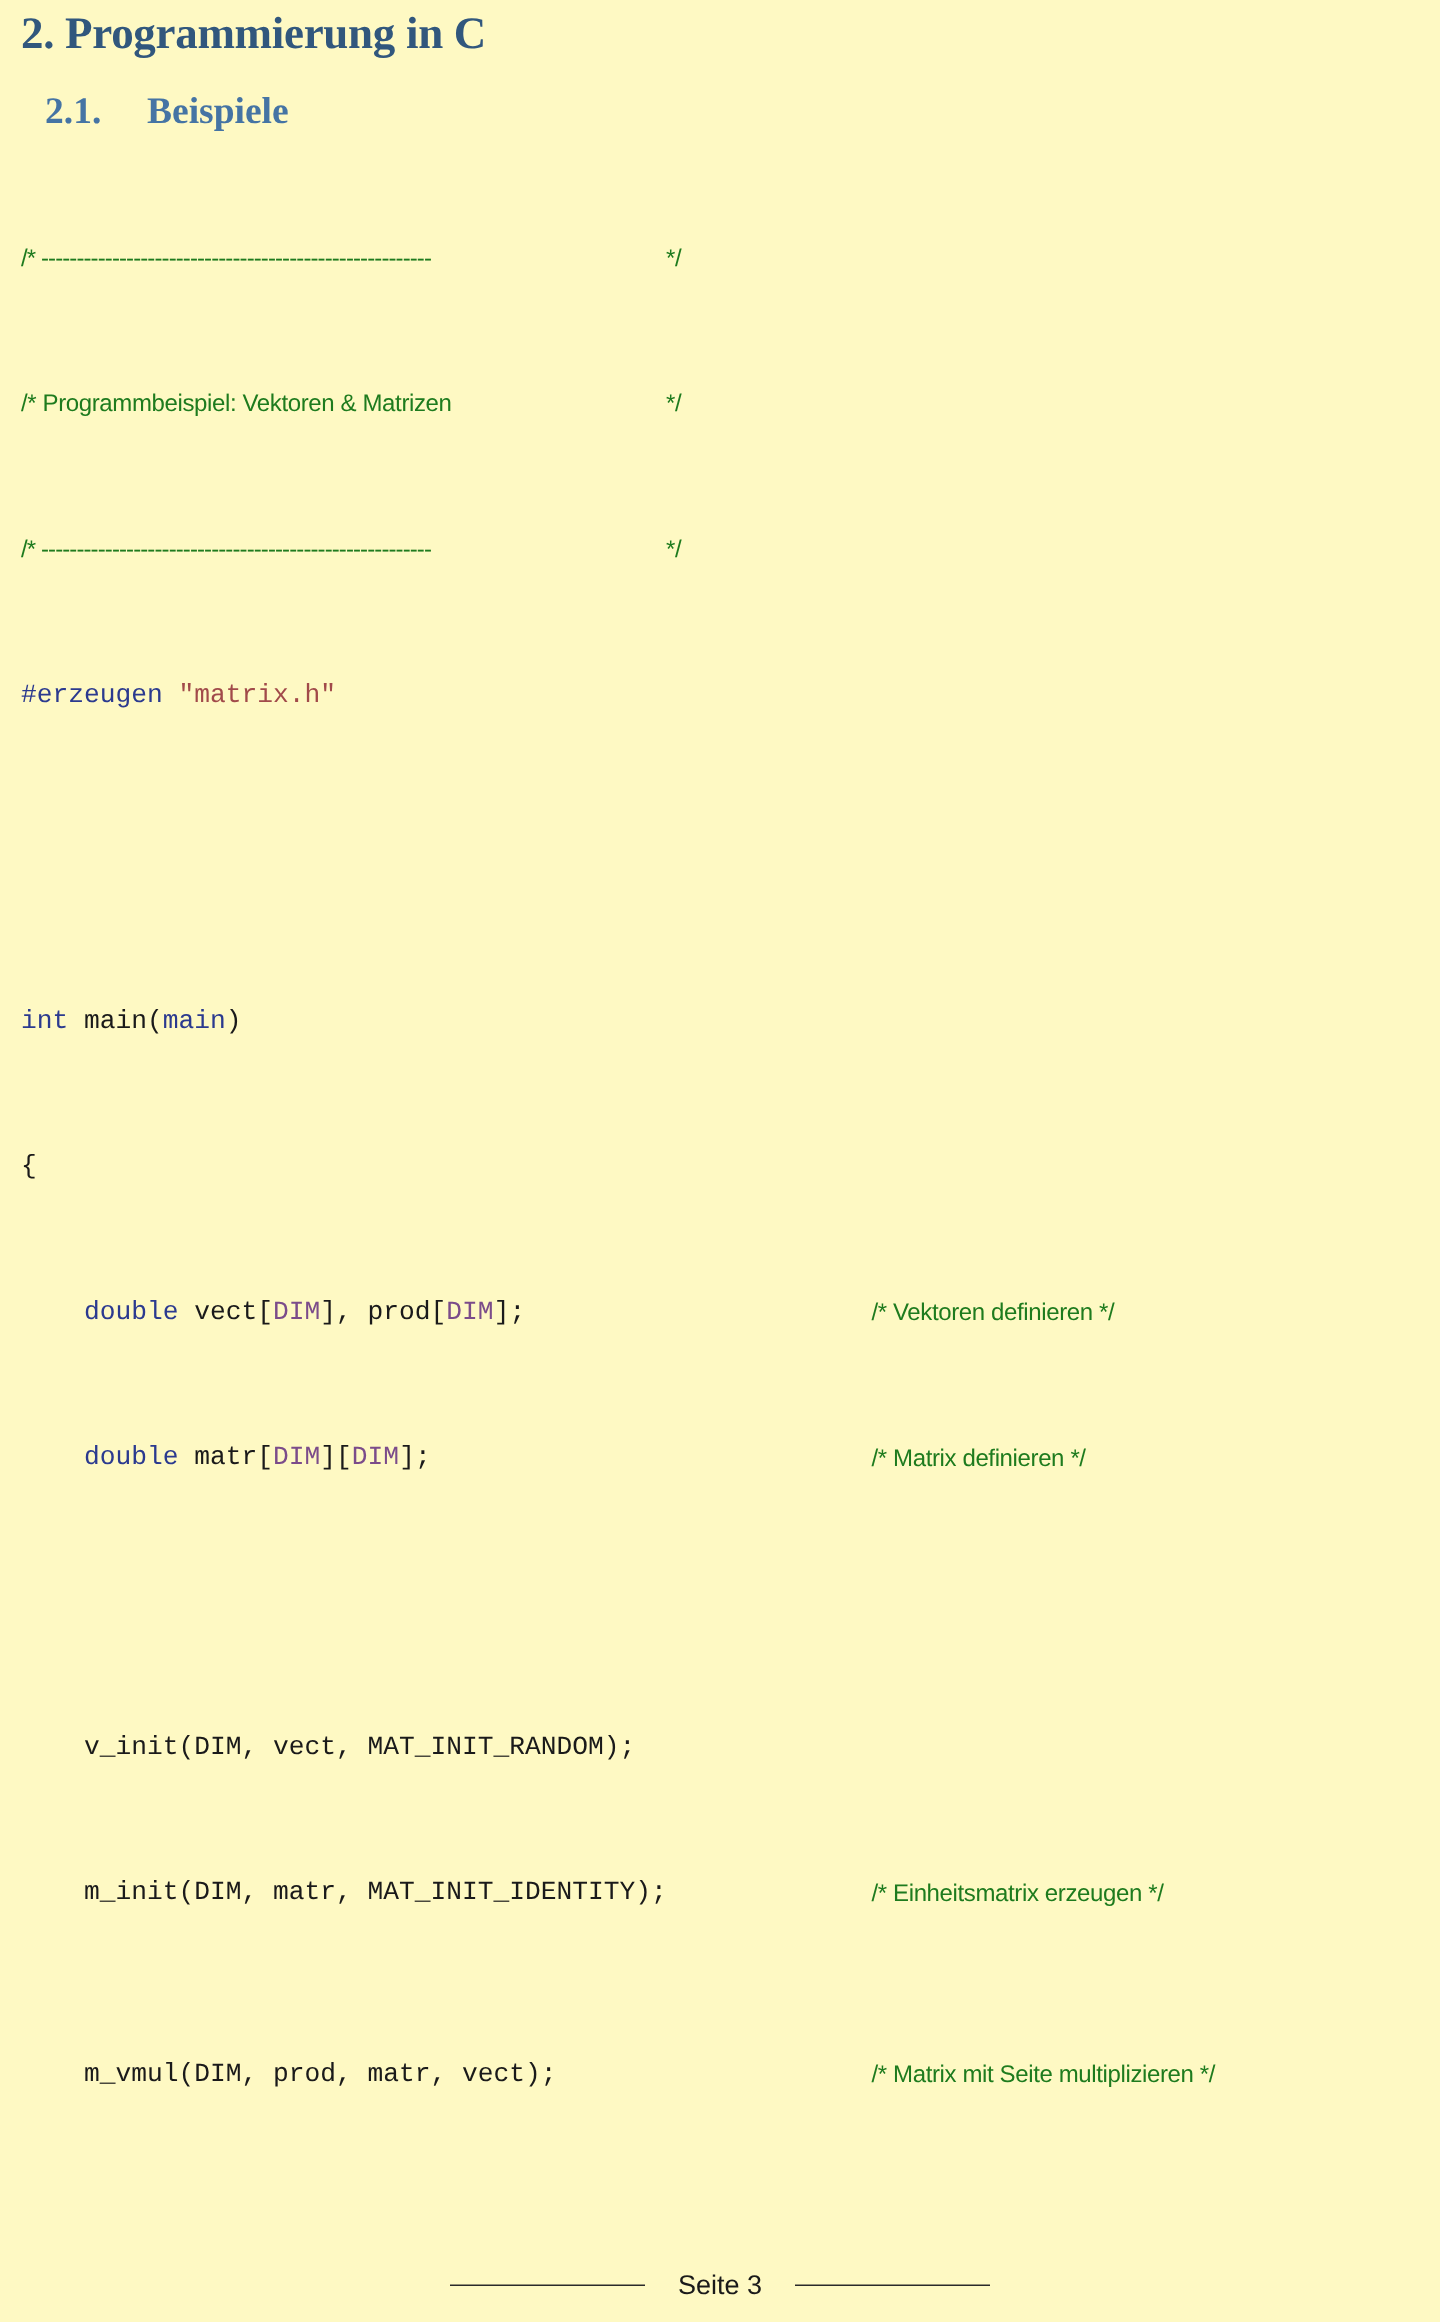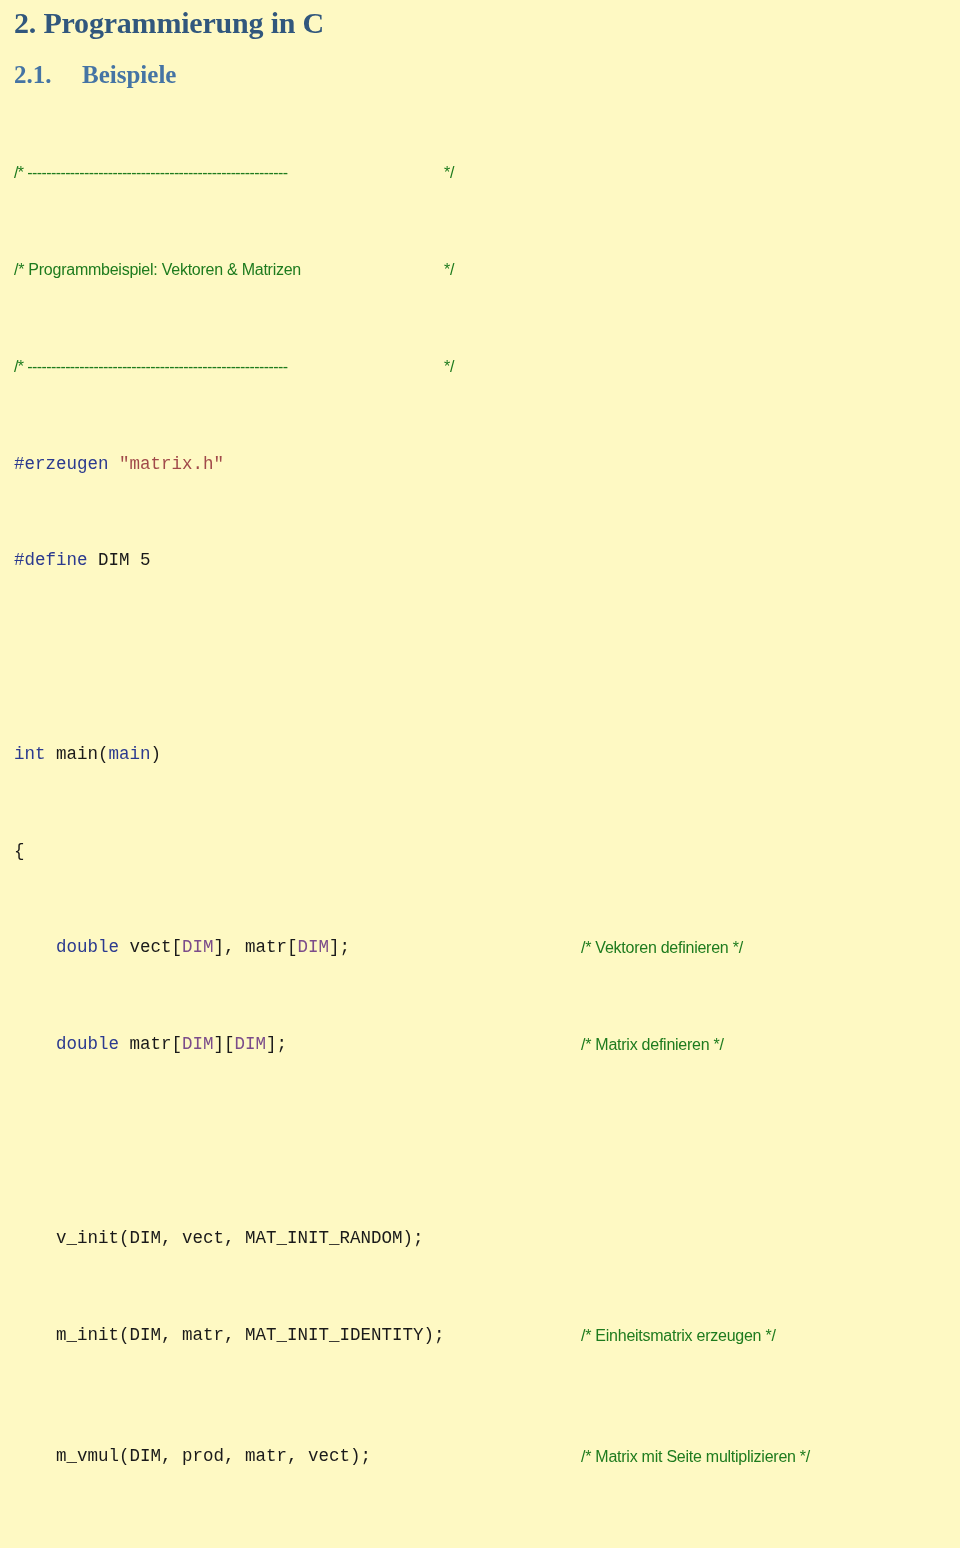"2.1. Beispiele" h2.doc-h2 { margin: 22px 0 0 0 -> 22px 0 0 16px }
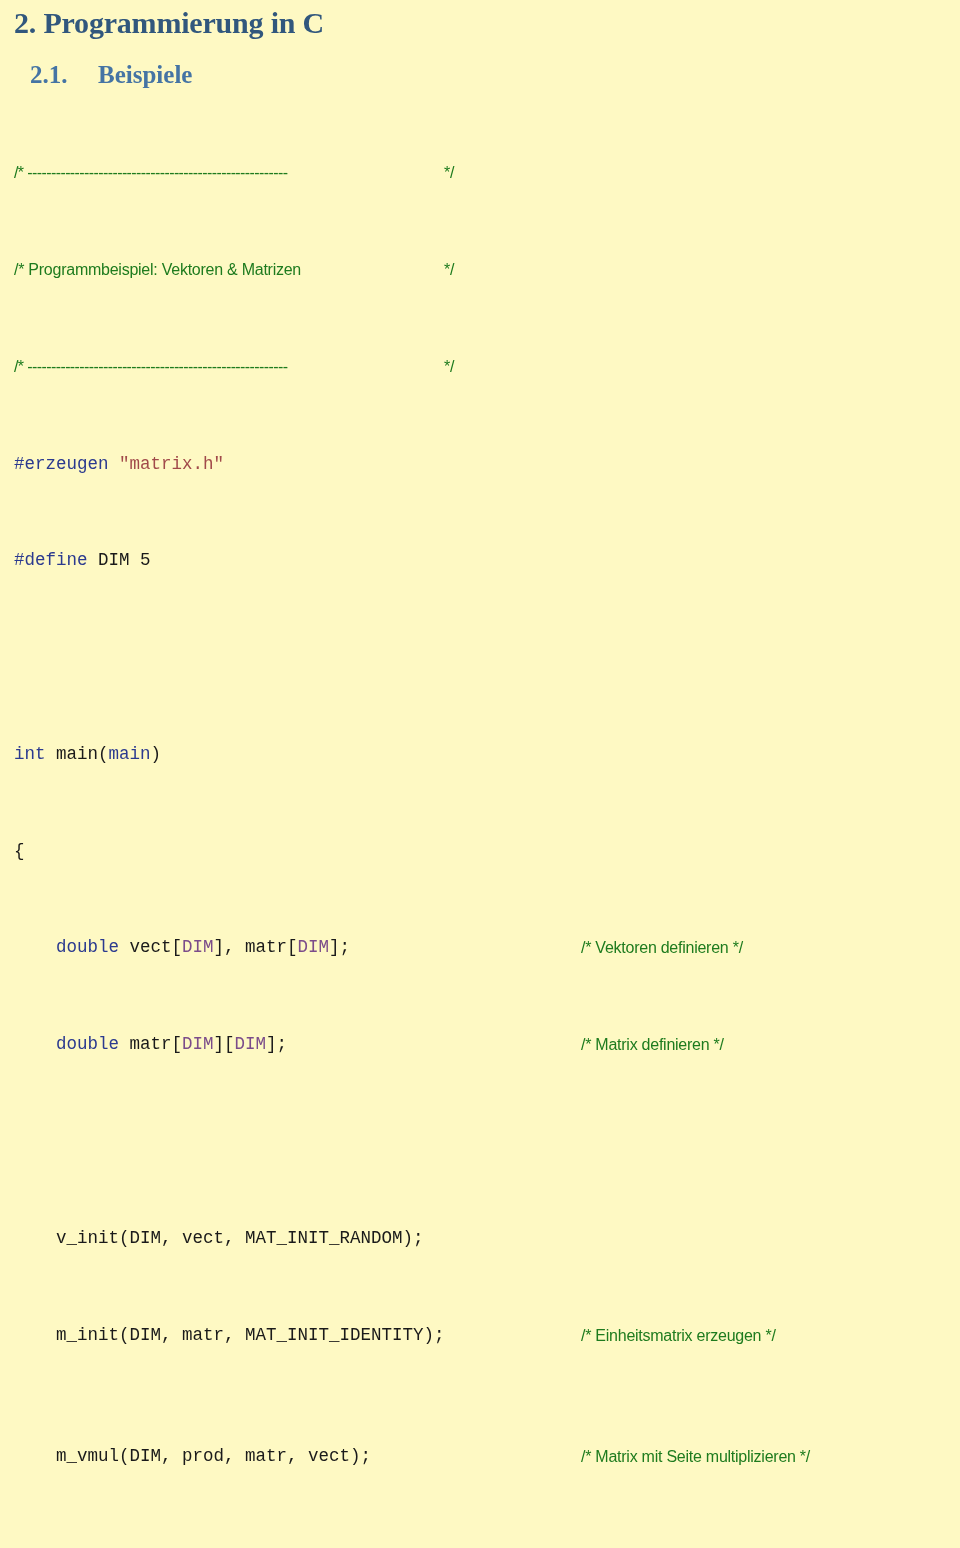"#define DIM 5" div.line { html: <div><span>#define</span><span> DIM 5</span></div> -> none }
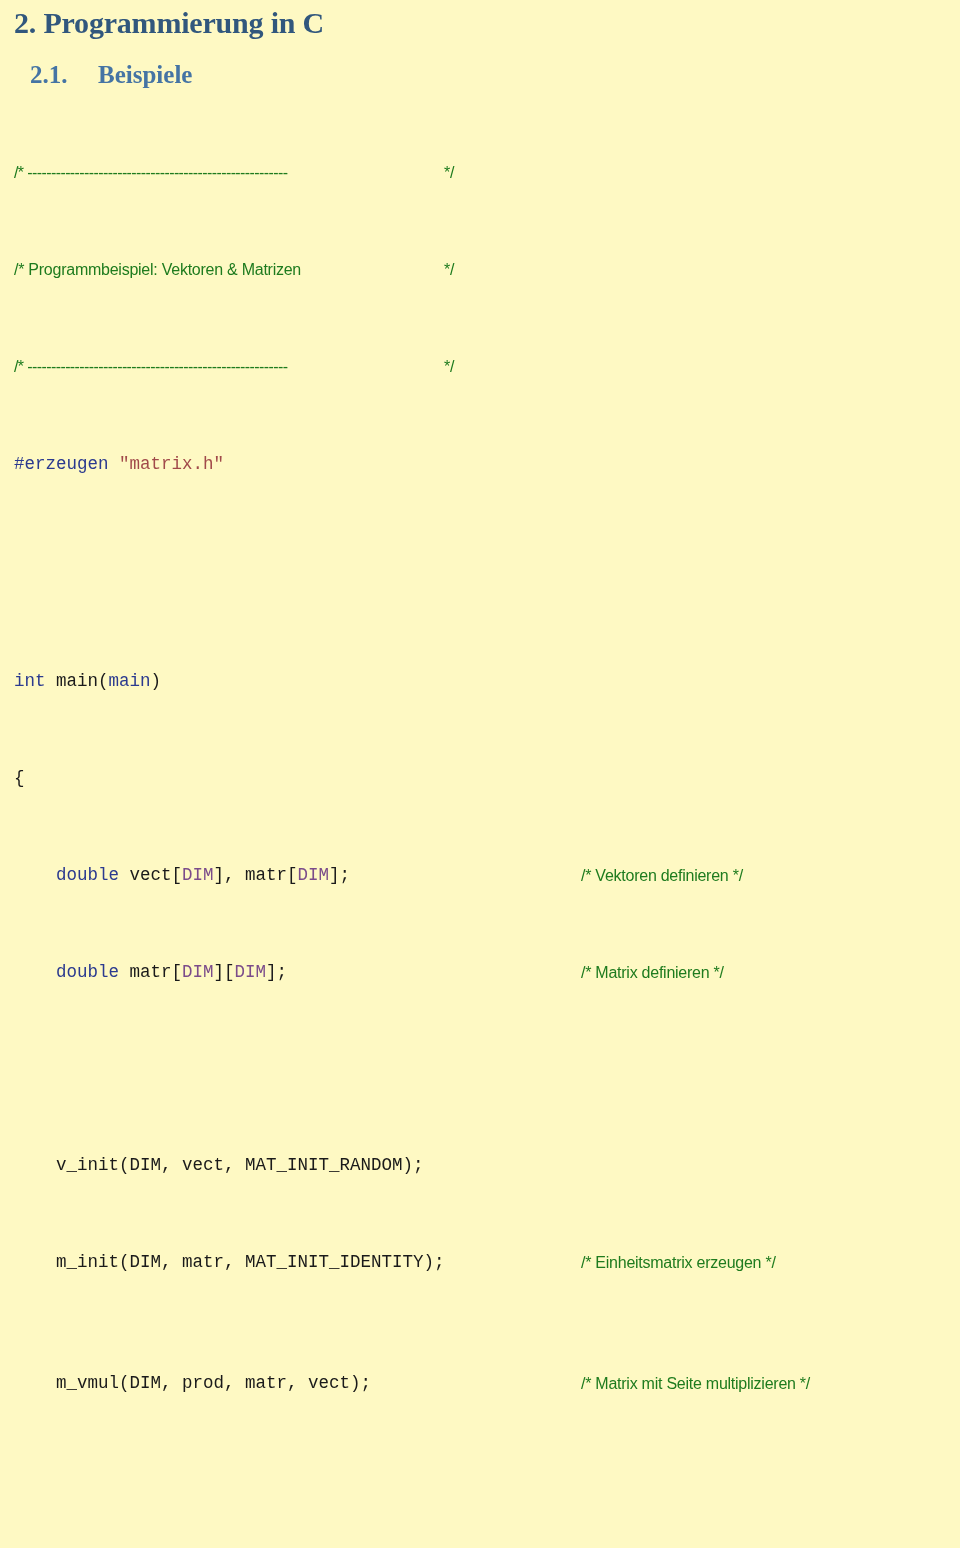"], matr[" span.plain { text: matr -> prod }
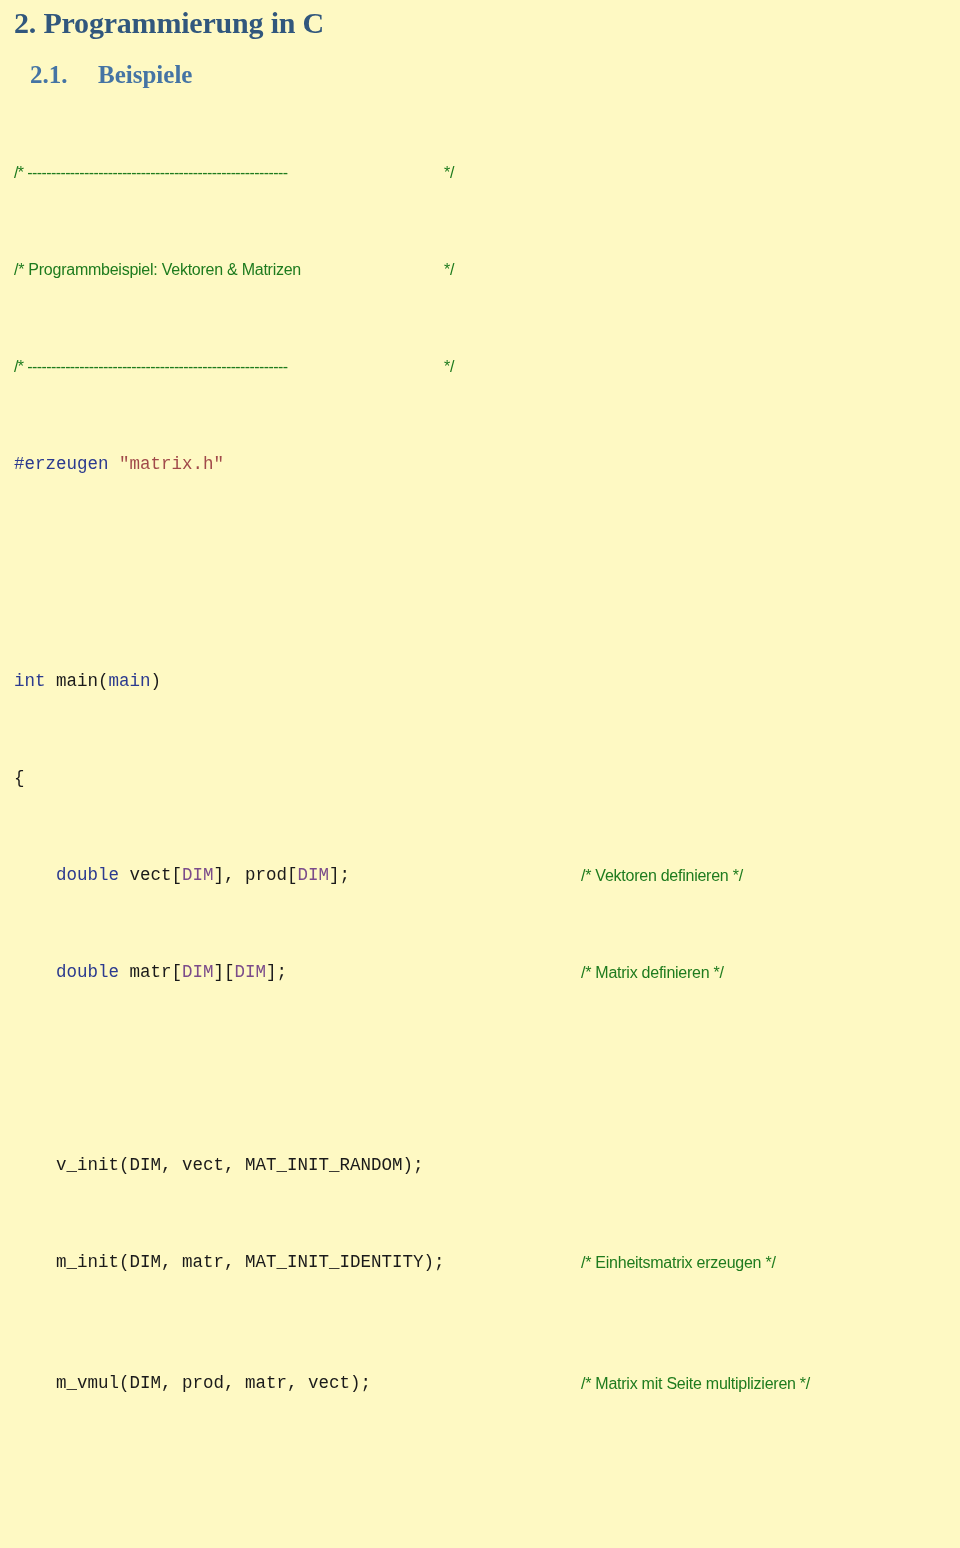"Seite 3" div.footer { html: none -> <div> <div></div> <div>Seite 3</div> <div></div> </div> }
